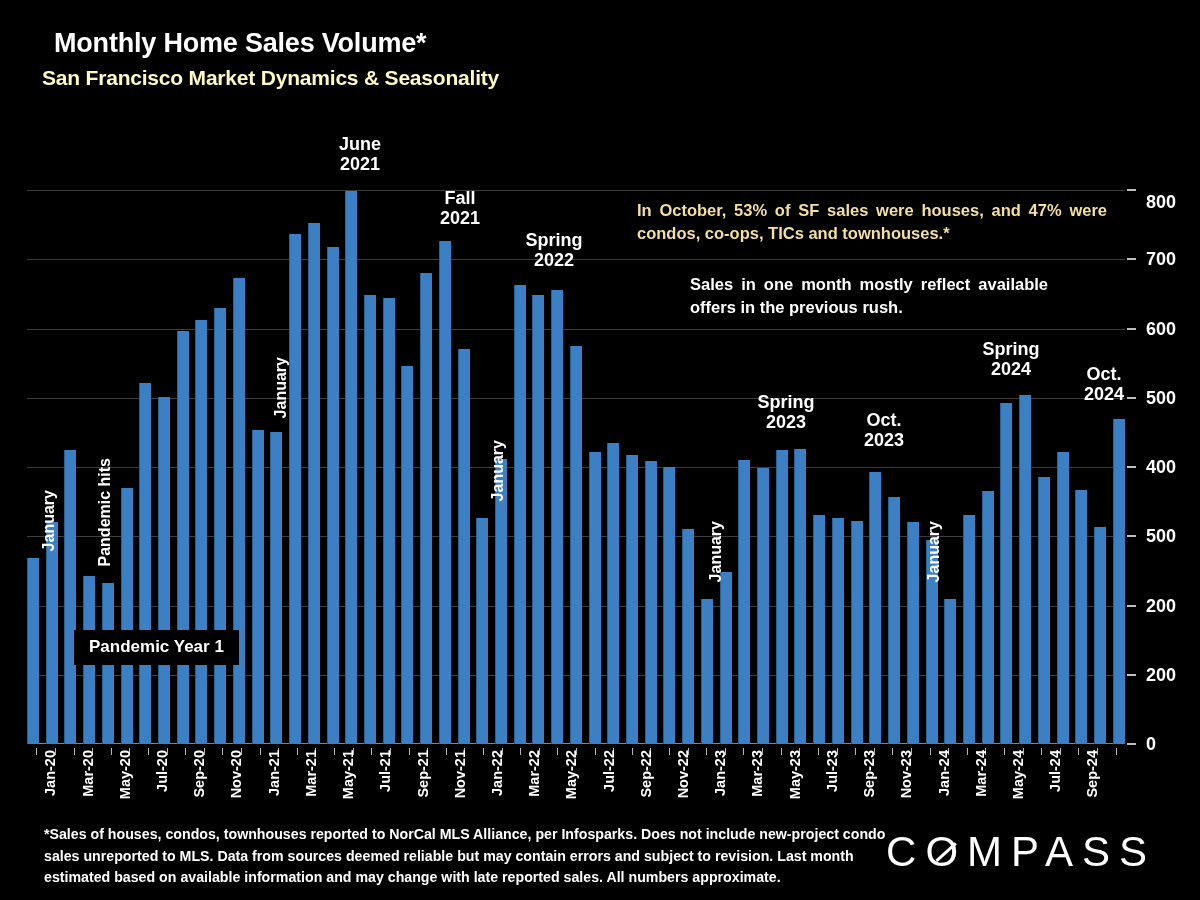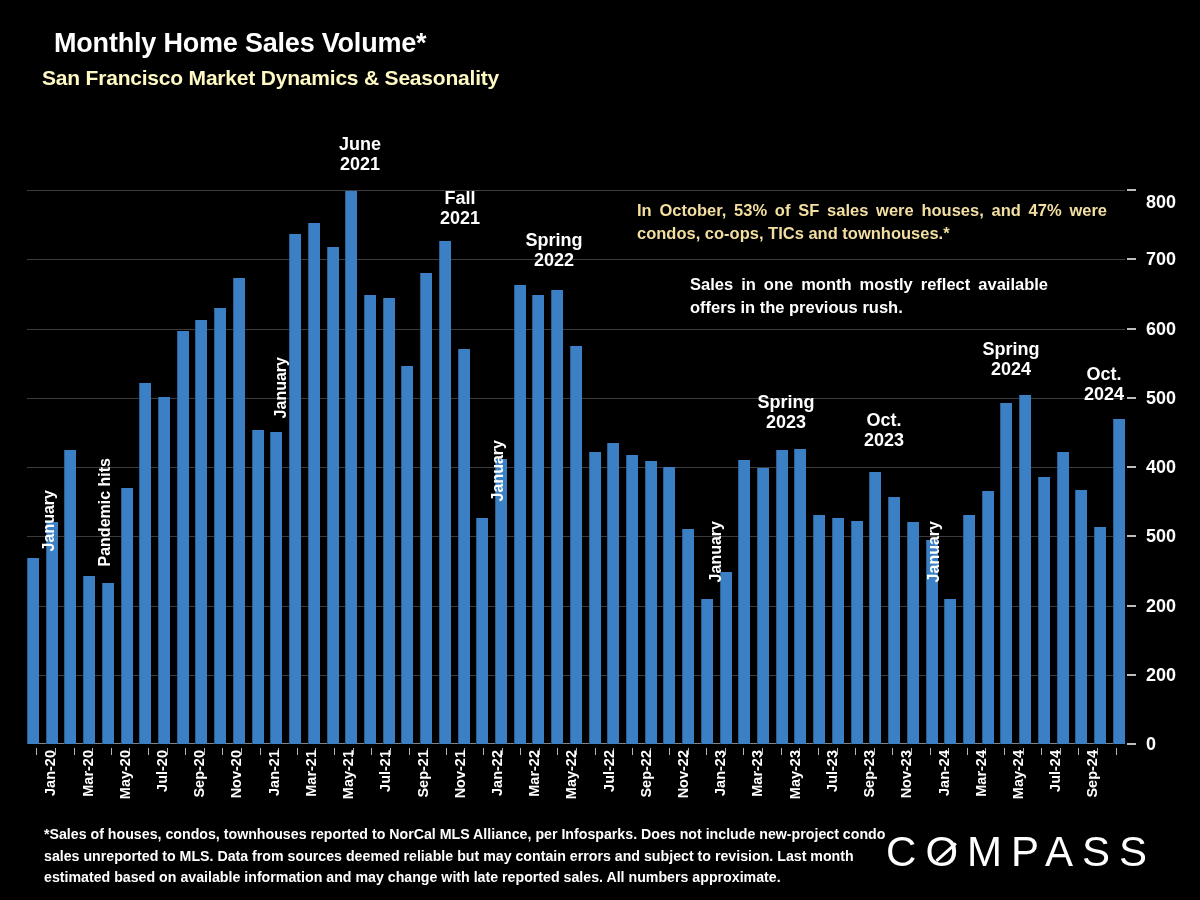"Pandemic Year 1" div { html: none -> <div>Pandemic Year 1</div> }
